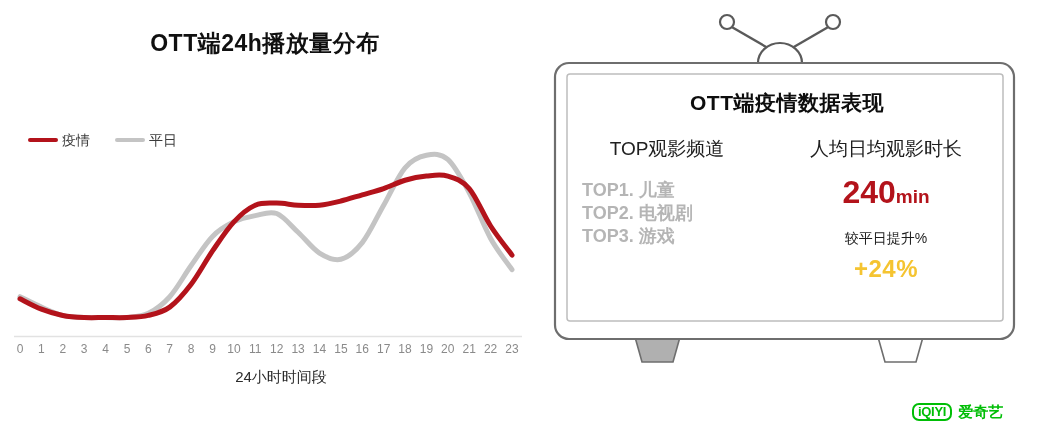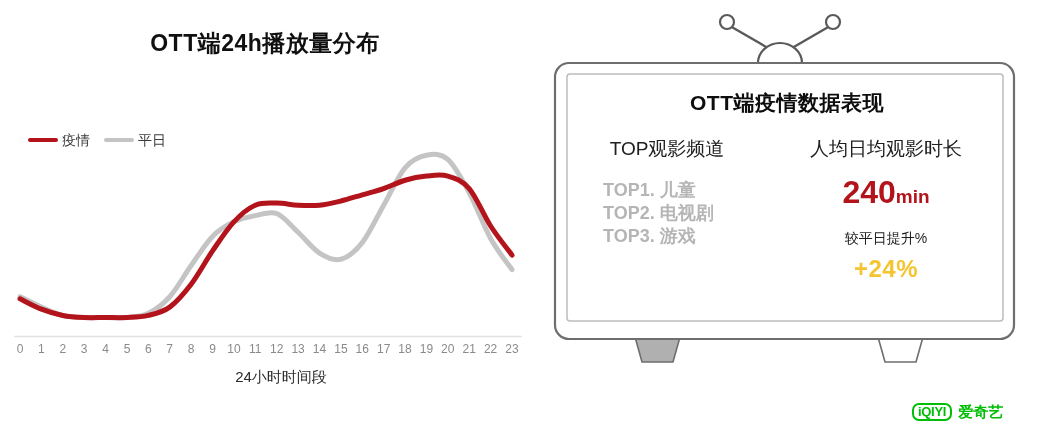"疫情" #chart-legend { gap: 14px -> 25px }
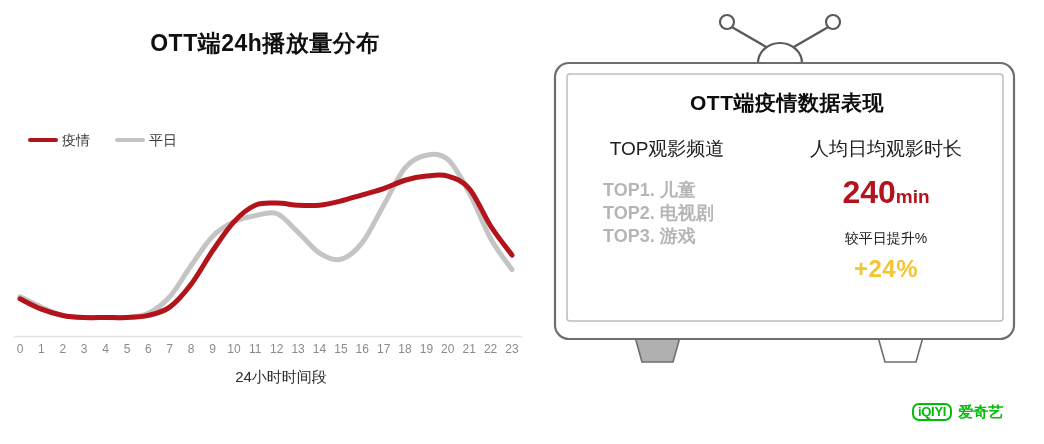"TOP1. 儿童" .channel-row { margin-left: 21px -> none }
